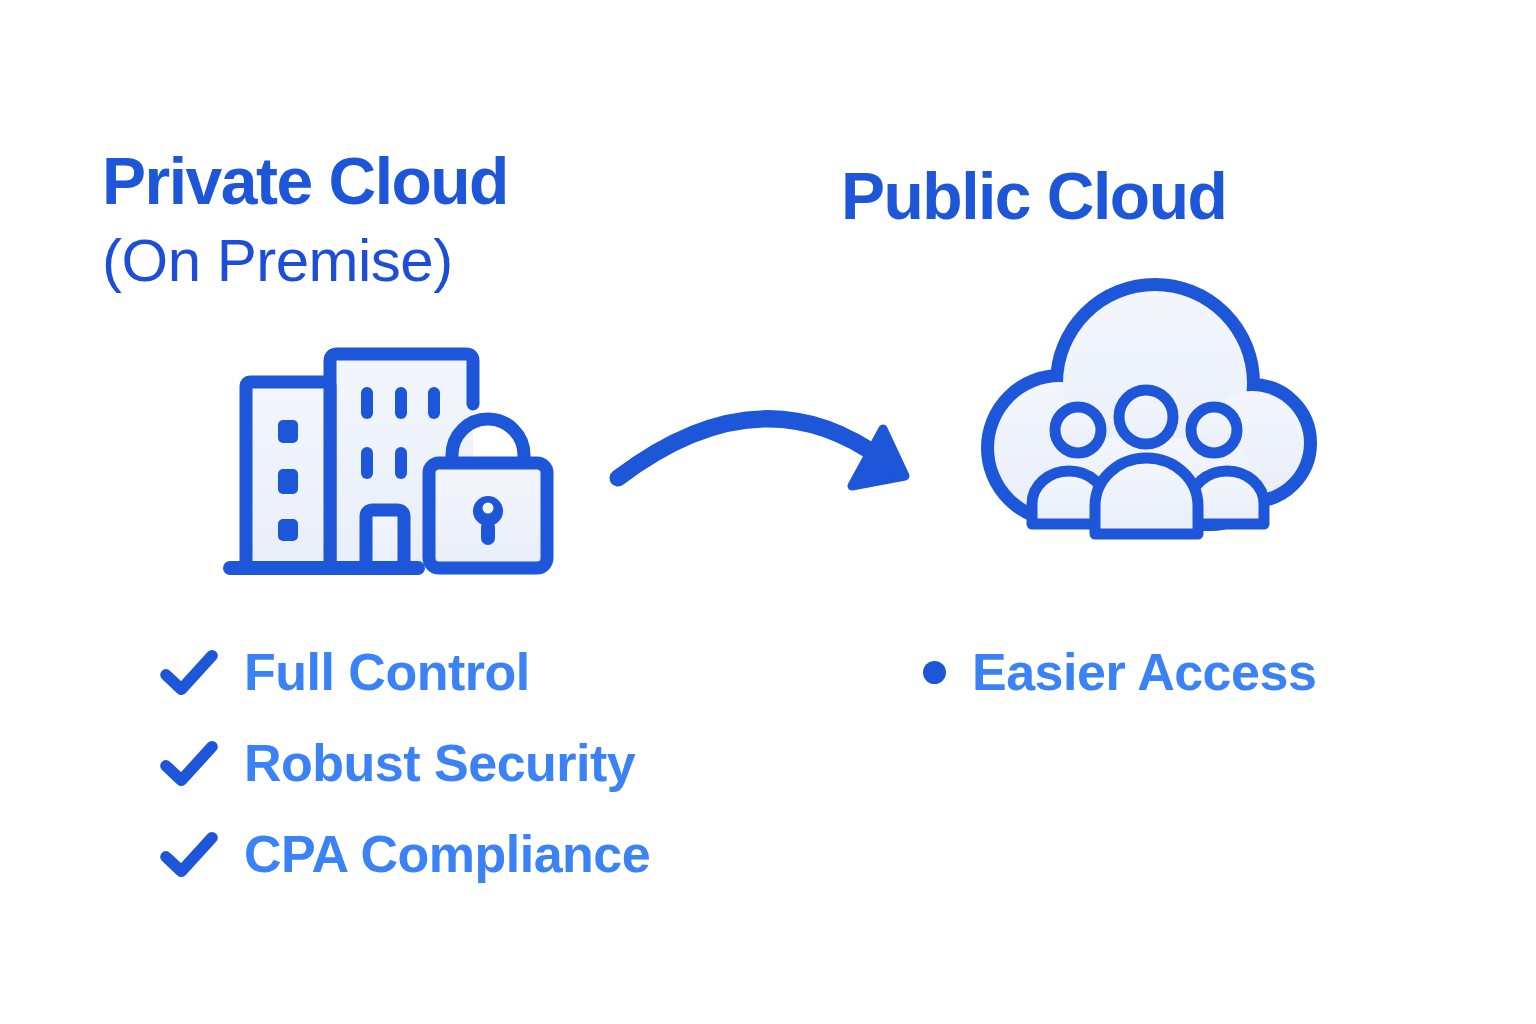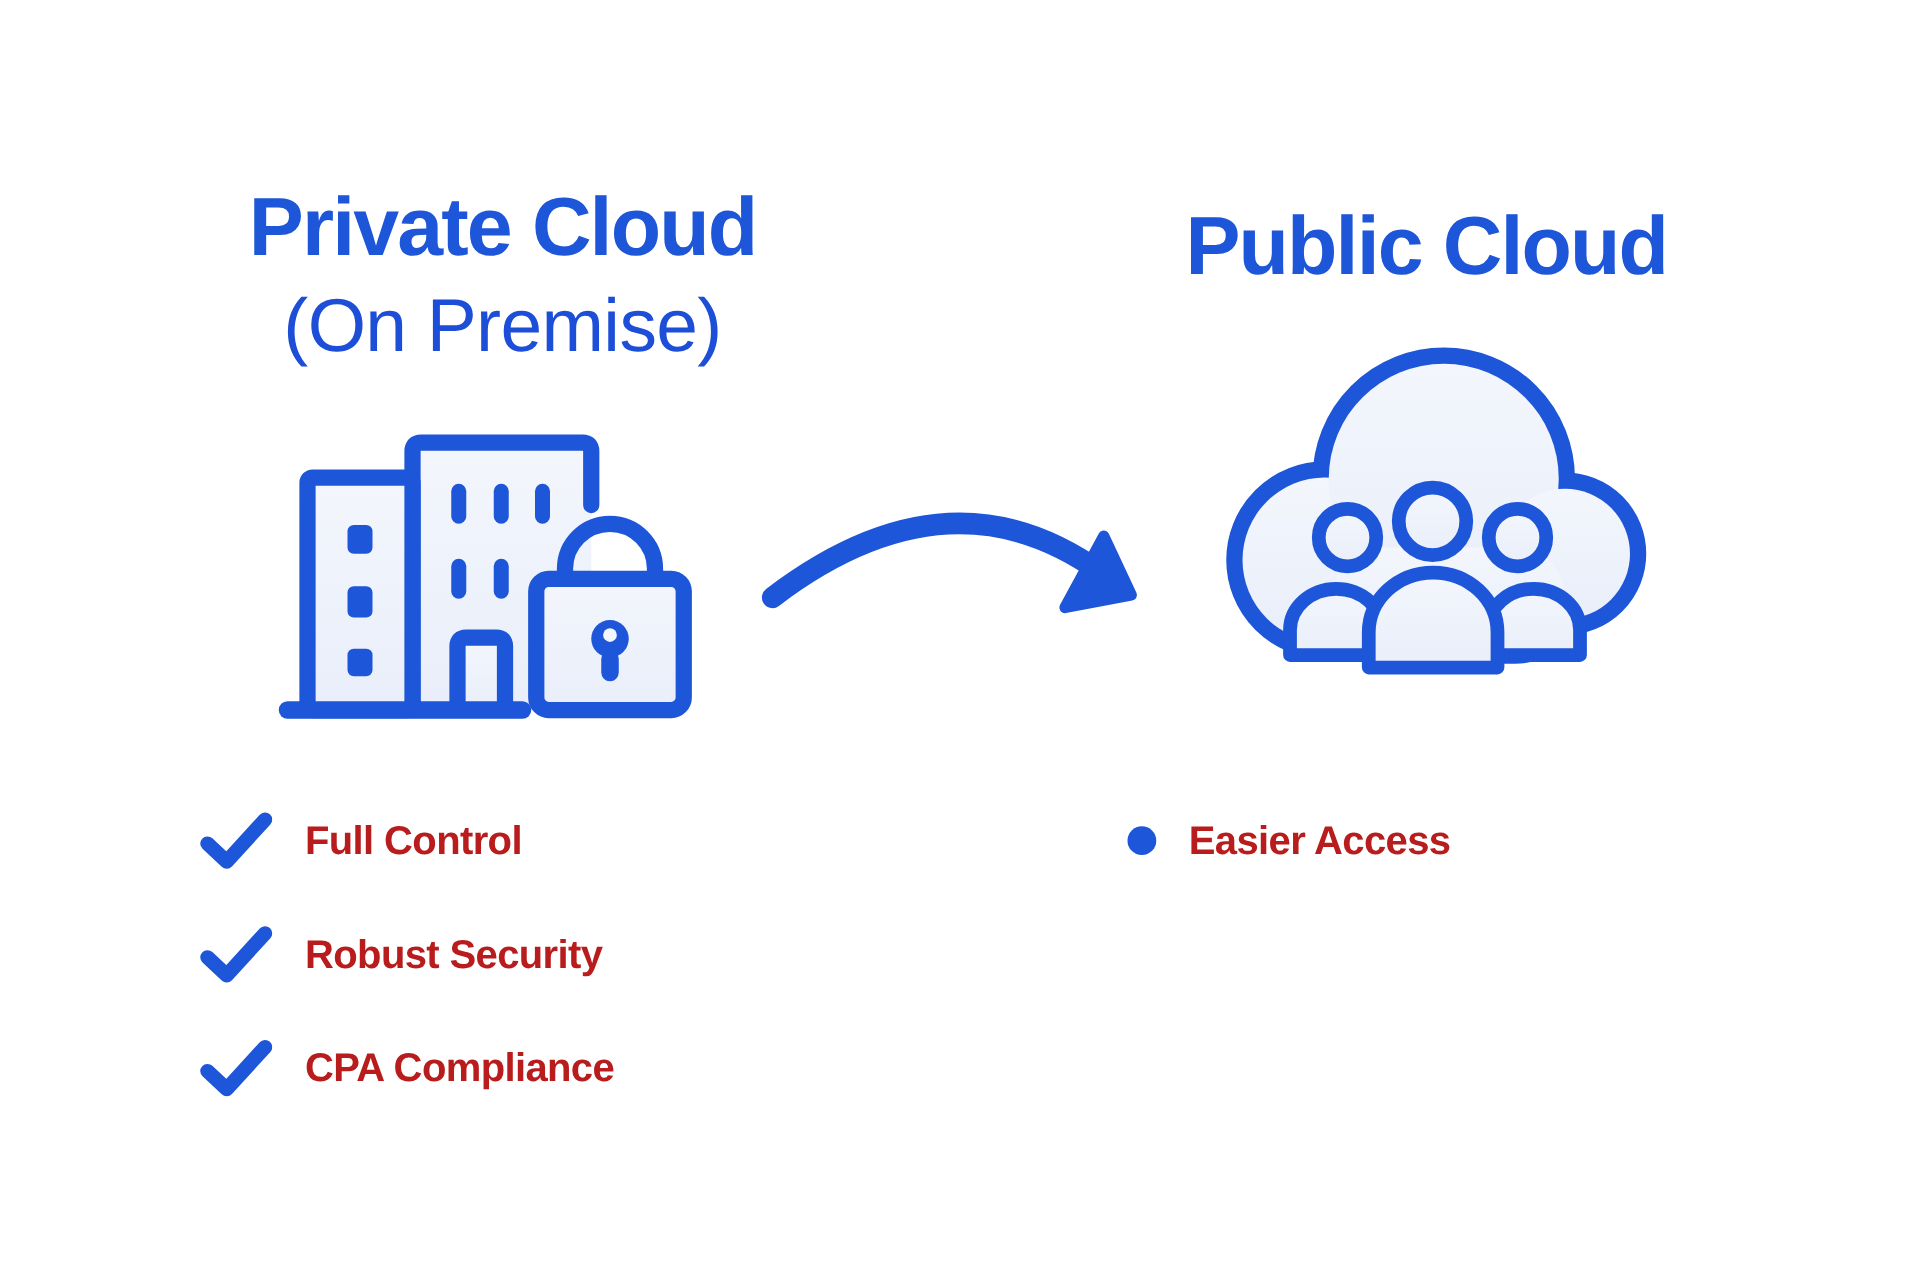"Private Cloud" .col-header { text-align: center -> none }
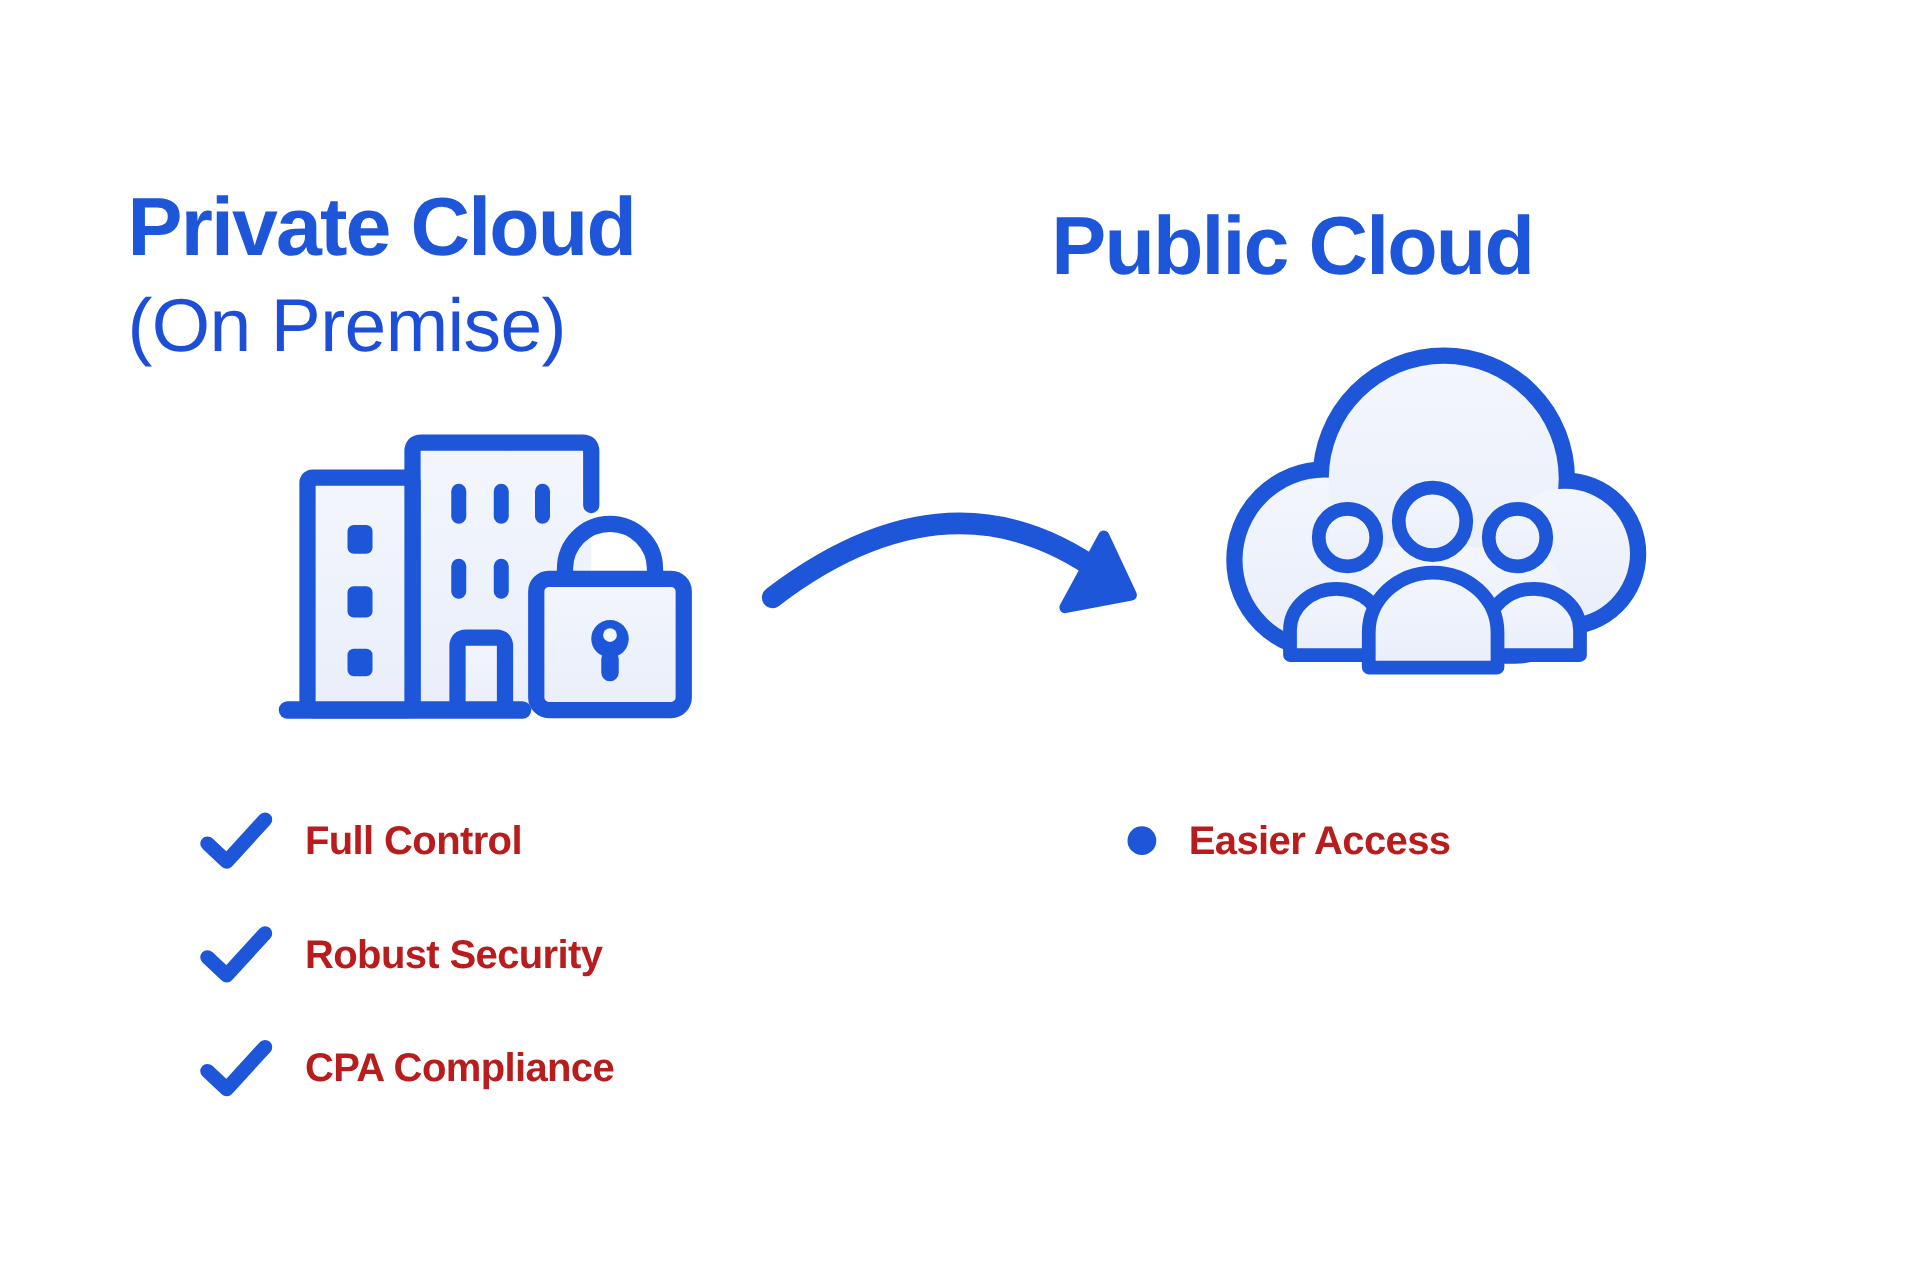"Full Control" .feature-label { color: #b91c1c -> #3b82f6; font-size: 32px -> 52px }
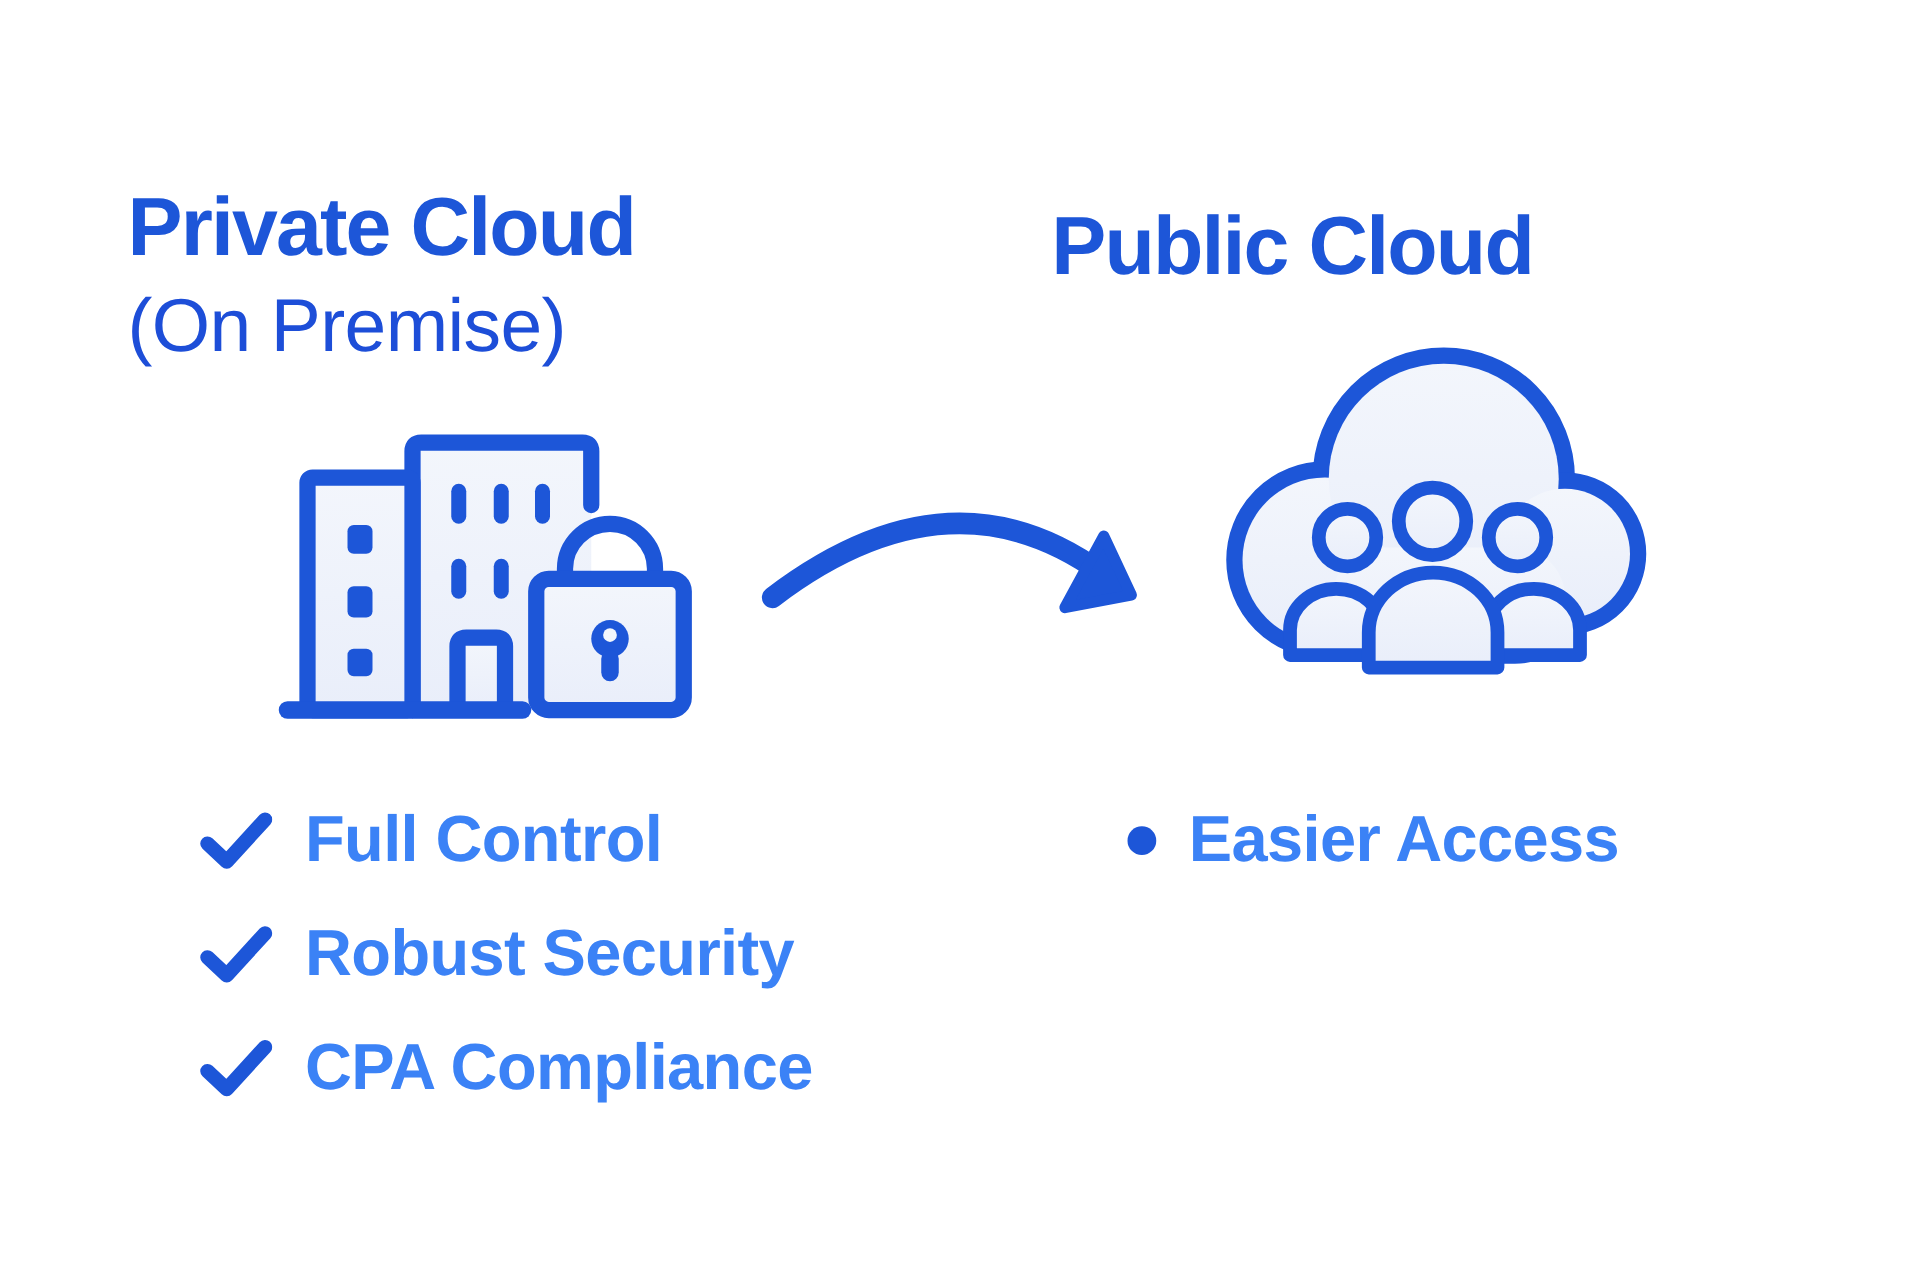"Easier Access" div.abs { left: 902px -> 923px }
